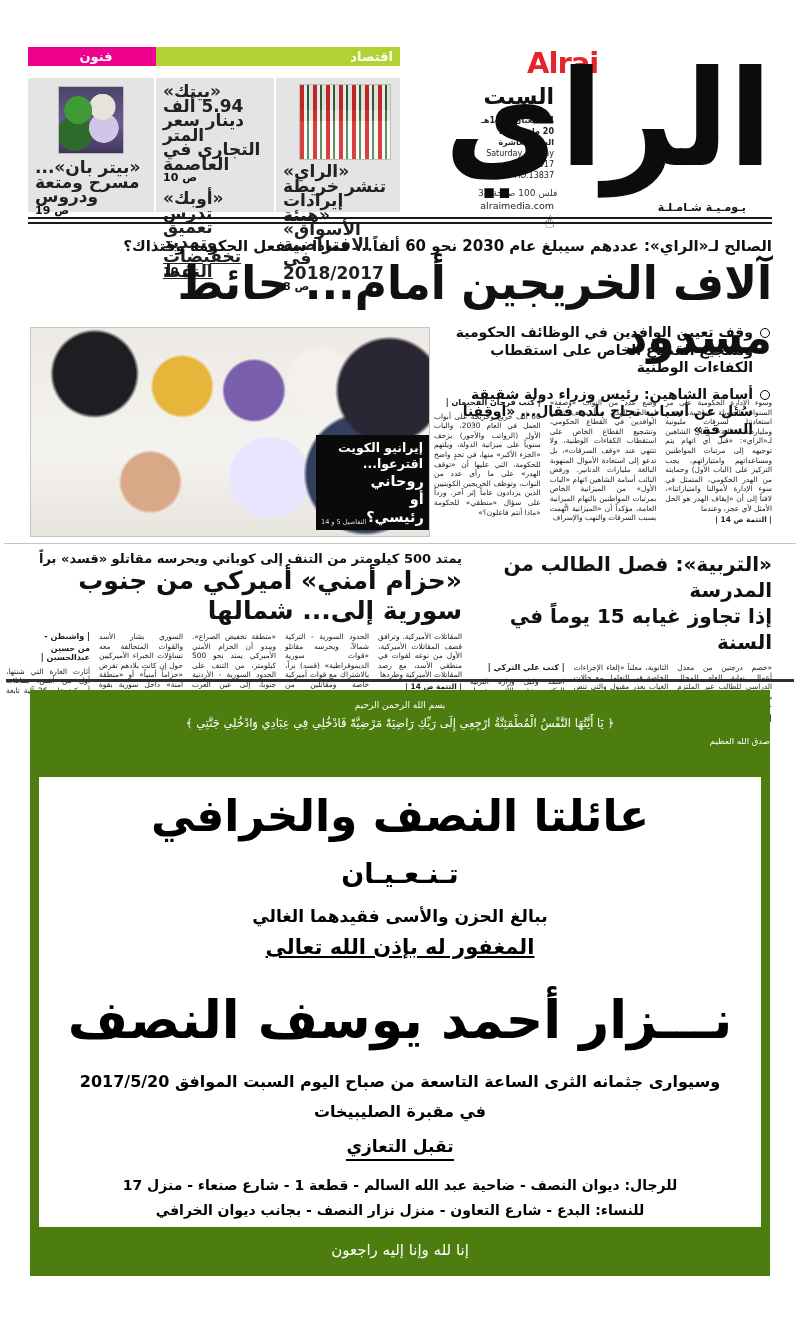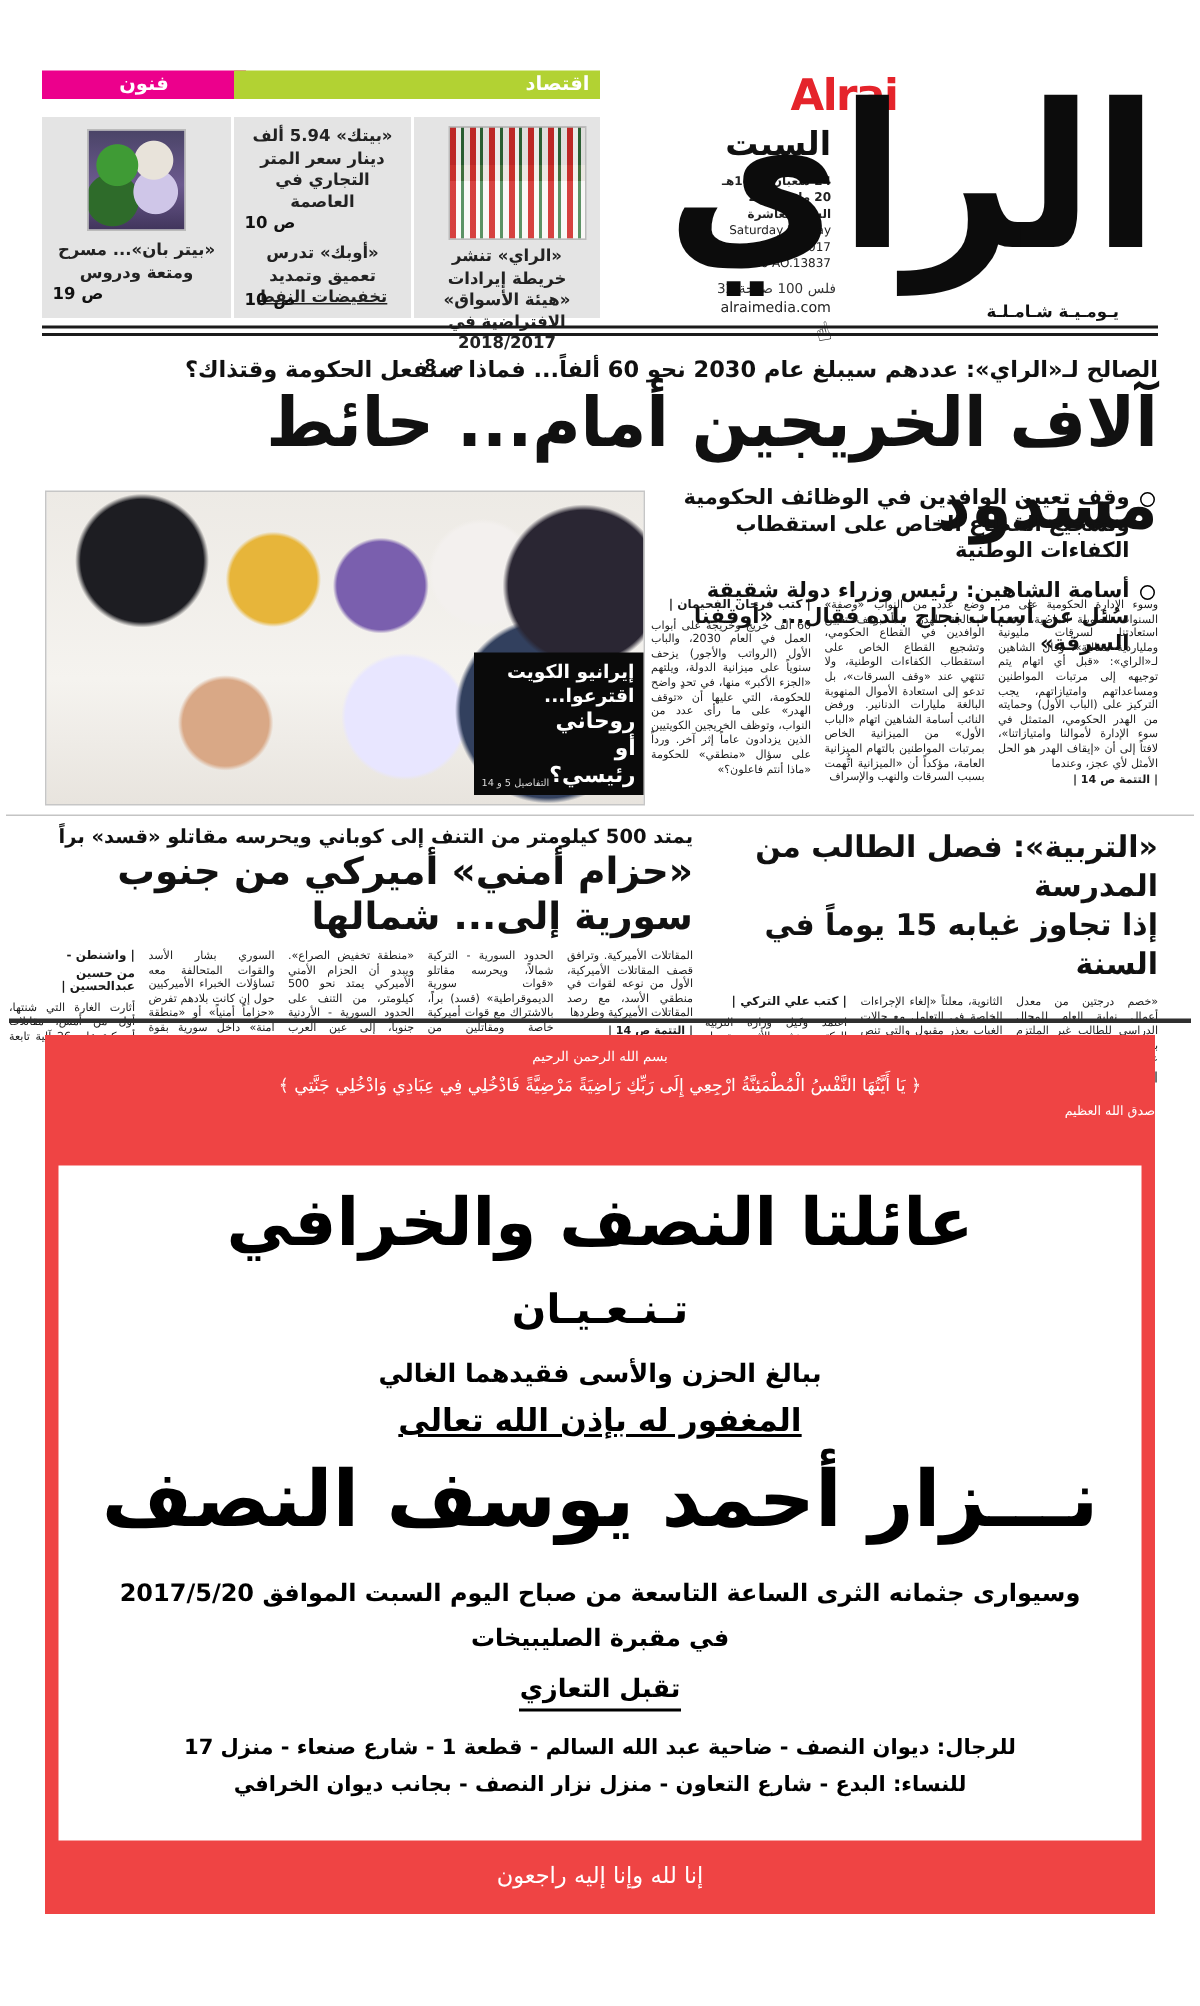"«بيتك» 5.94 ألف دينار سعر" .teaser .t-title { font-size: 11px -> 17px; text-align: center -> left }
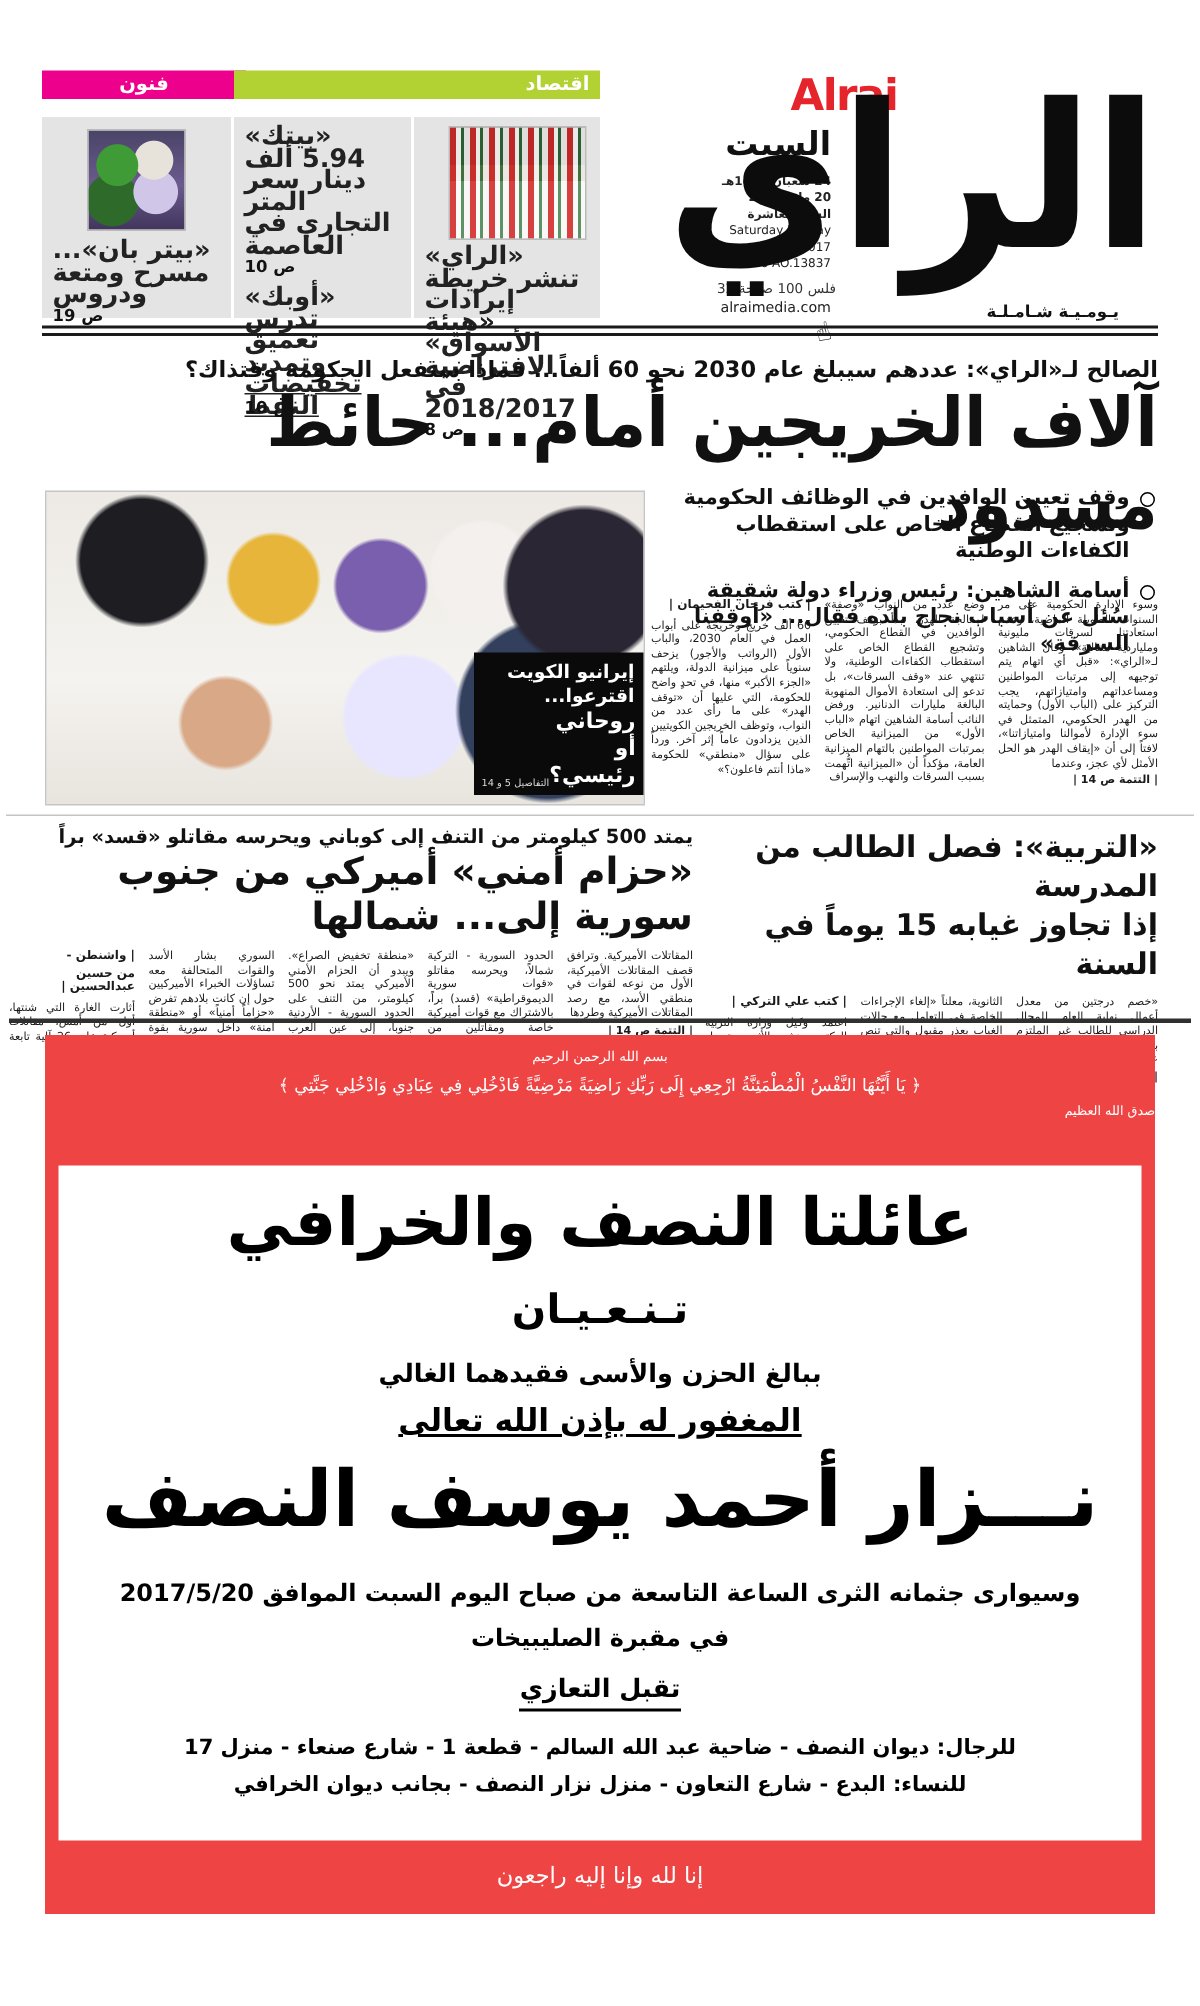"بسم الله الرحمن الرحيم" .obit { background: #ef4444 -> #4d7c0f }
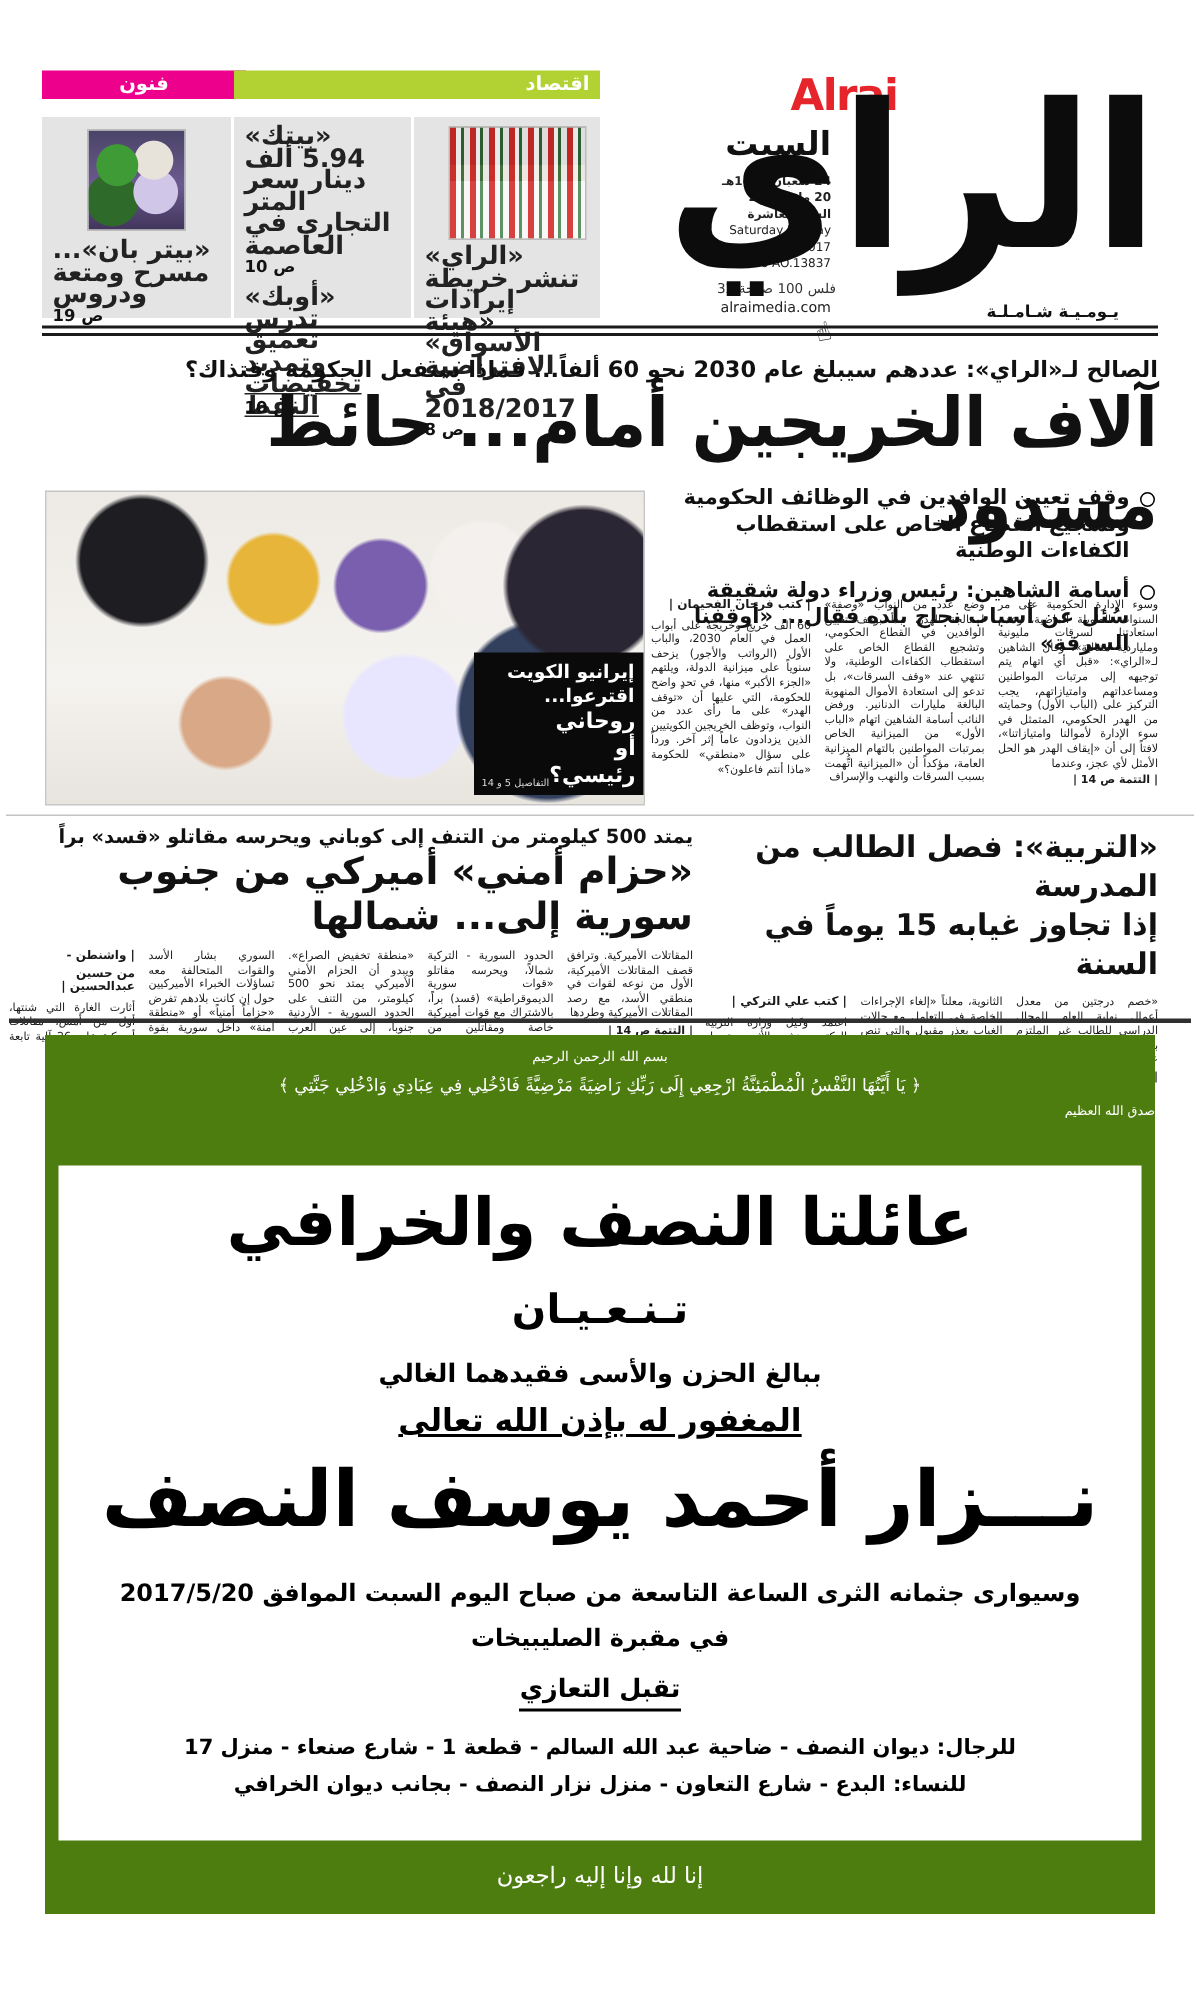"نـــزار أحمد يوسف النصف" .ob-name { margin-top: 8px -> 28px }
